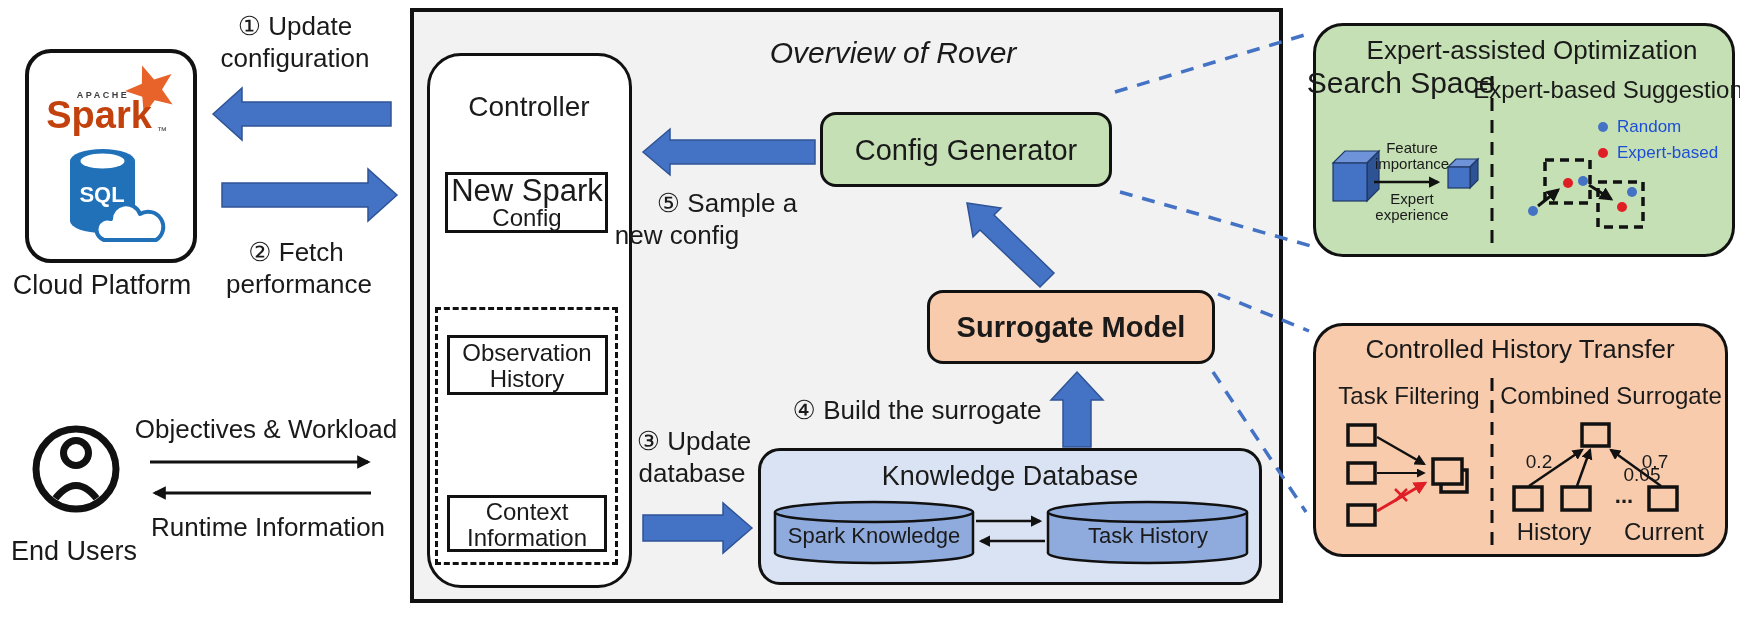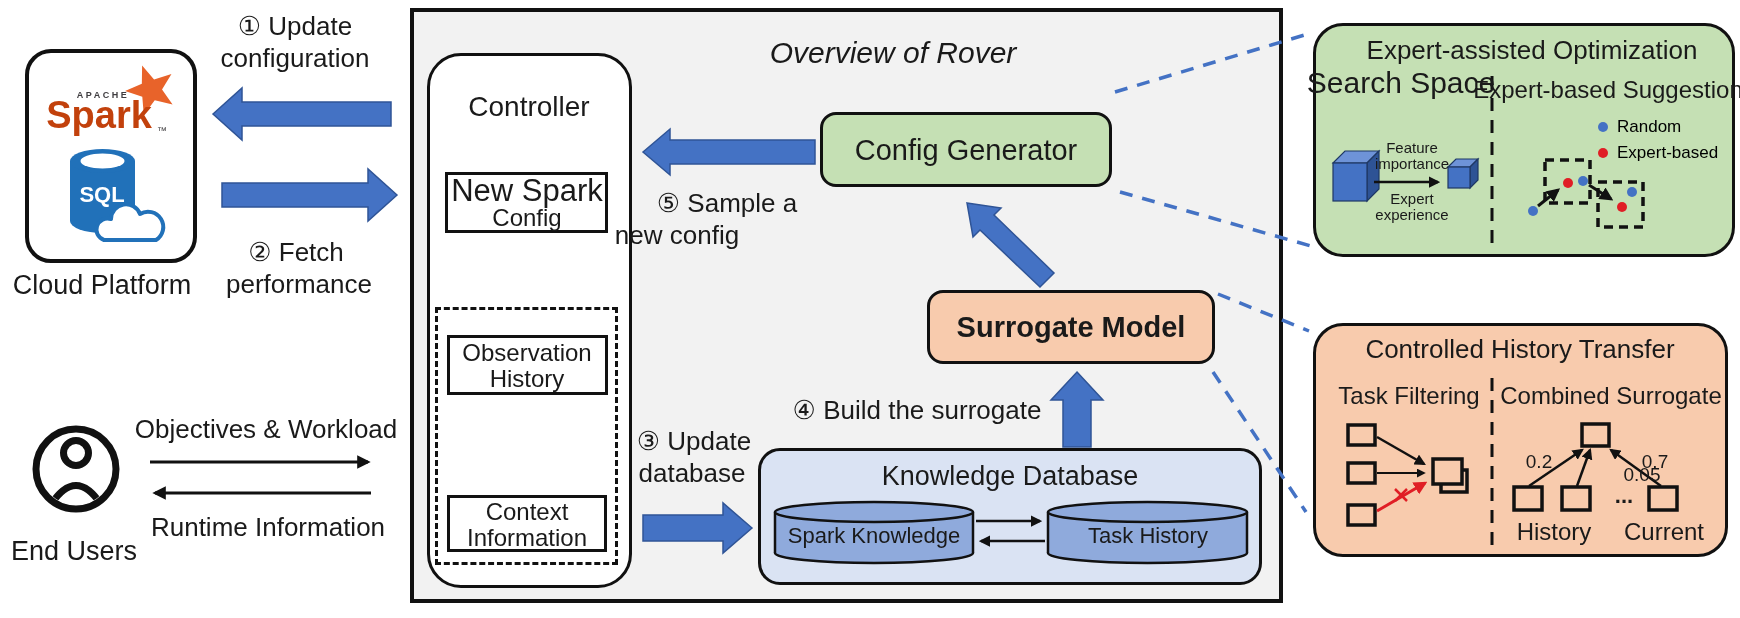"Random" .lft { color: #000000 -> #1d4ed8 }
